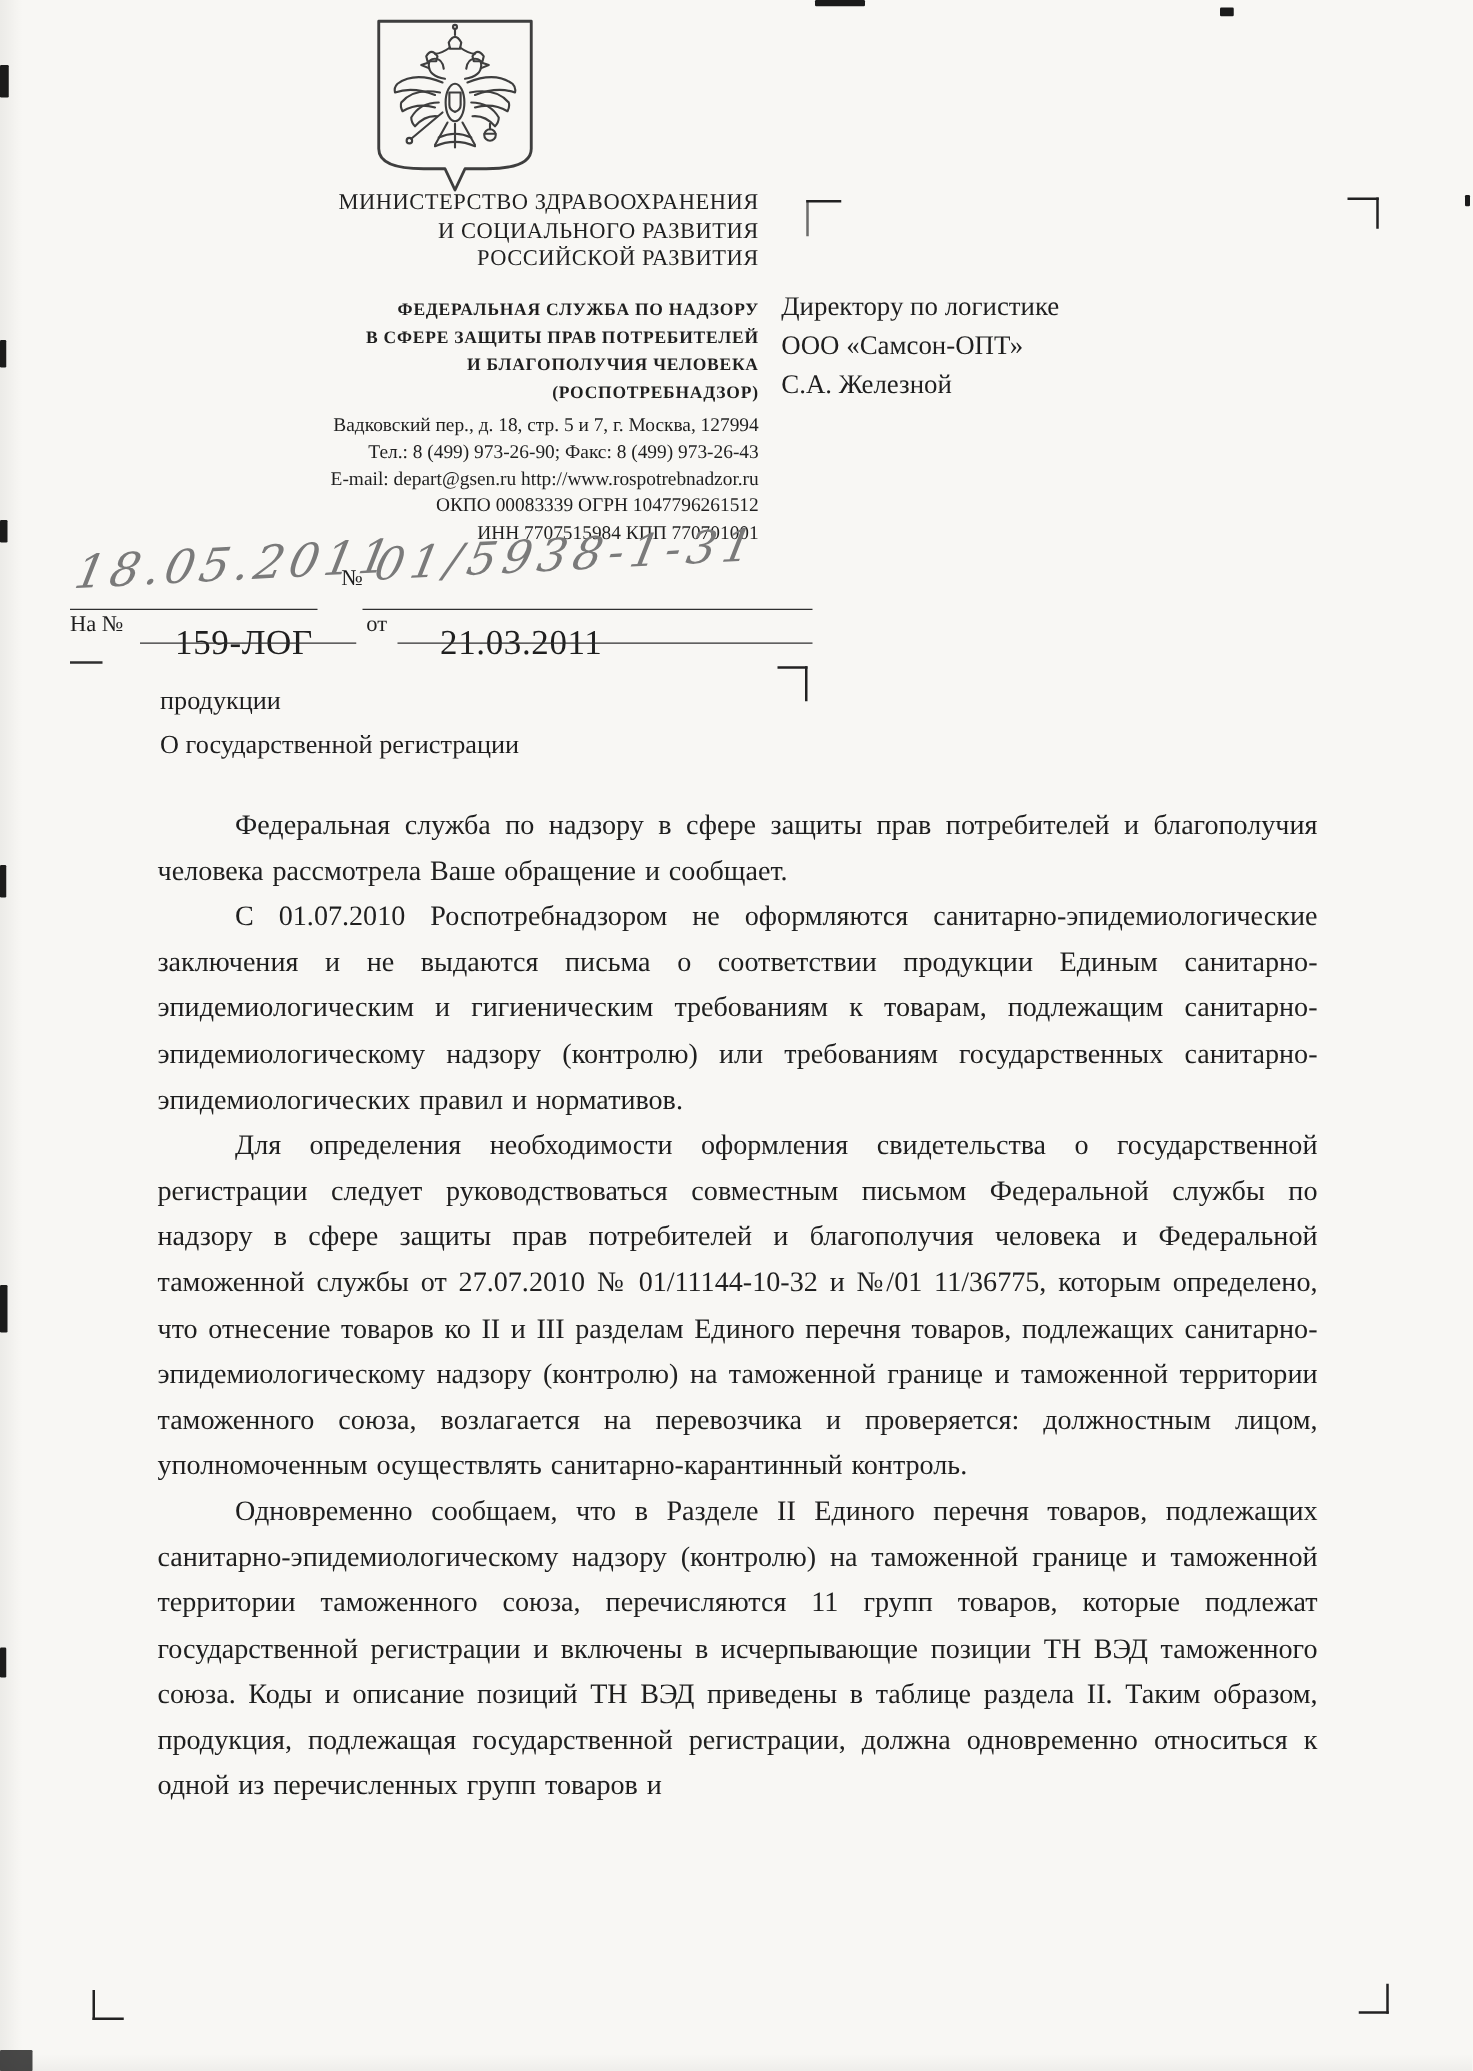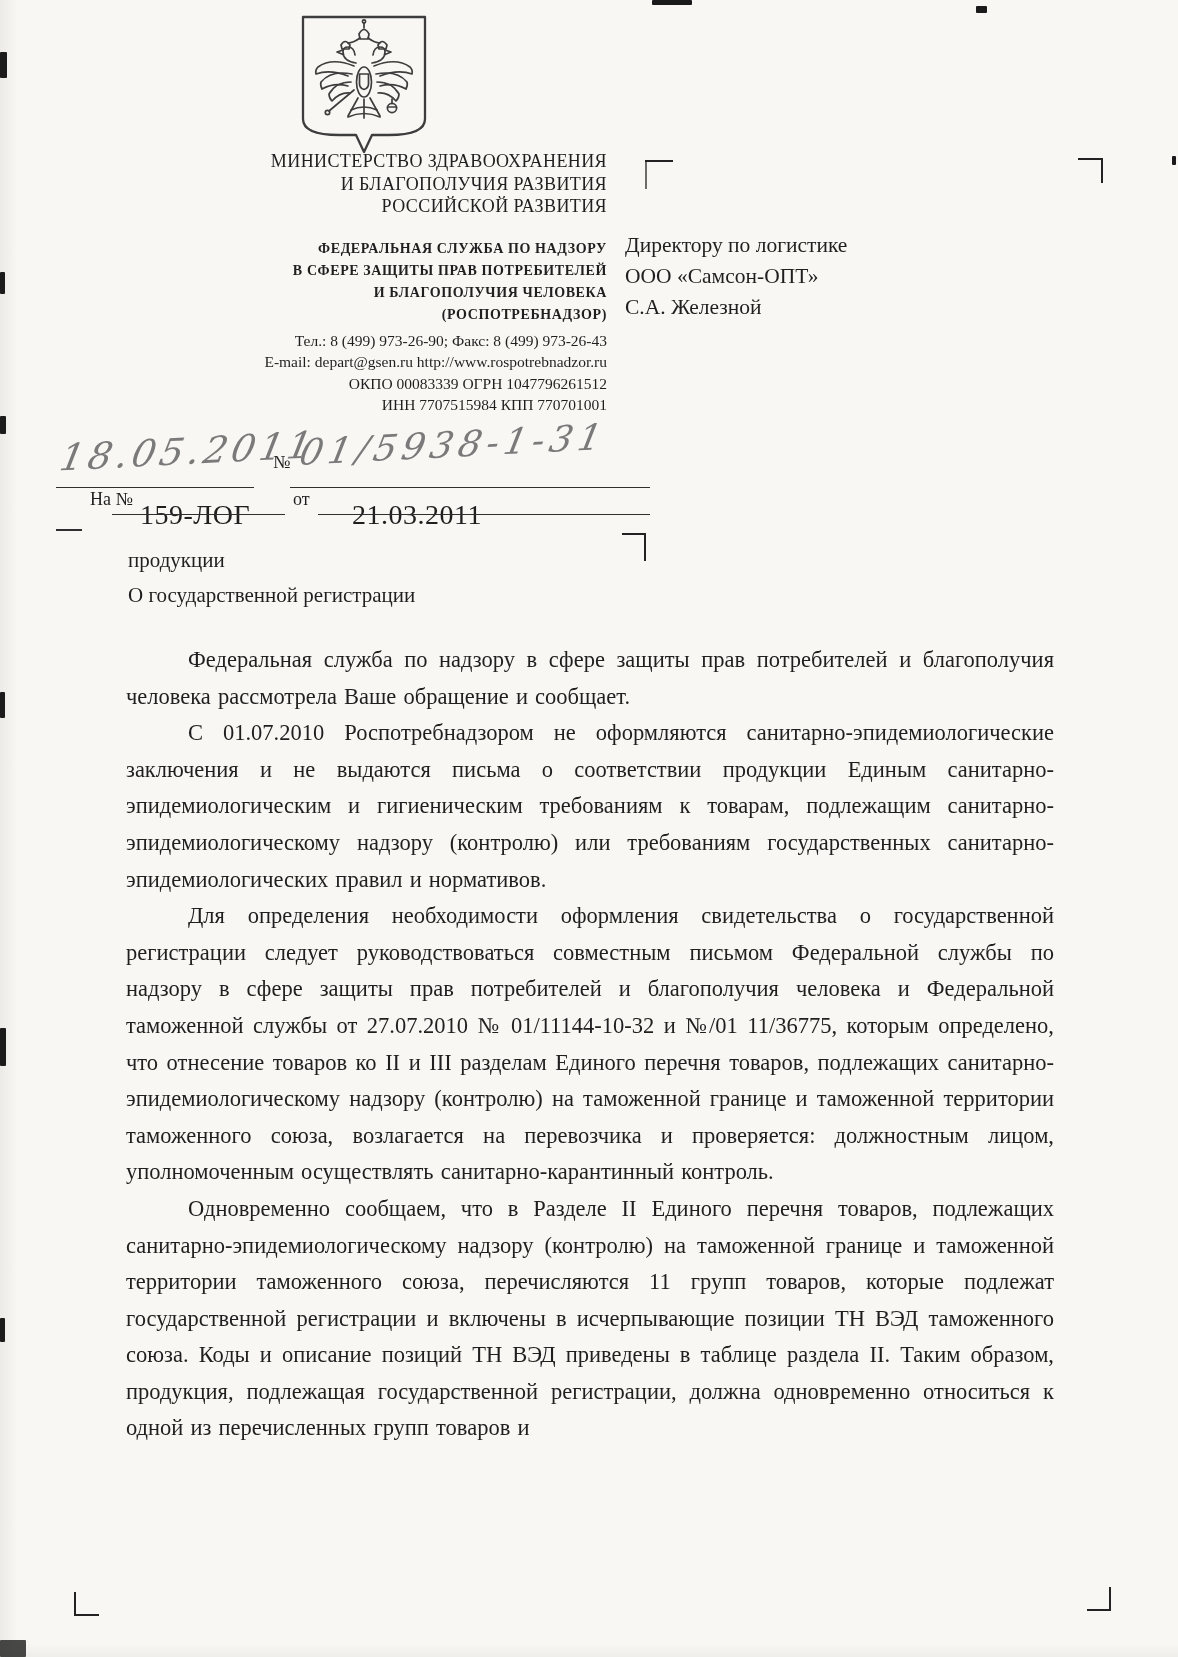"И БЛАГОПОЛУЧИЯ РАЗВИТИЯ" div.ministry-line { text: БЛАГОПОЛУЧИЯ -> СОЦИАЛЬНОГО }
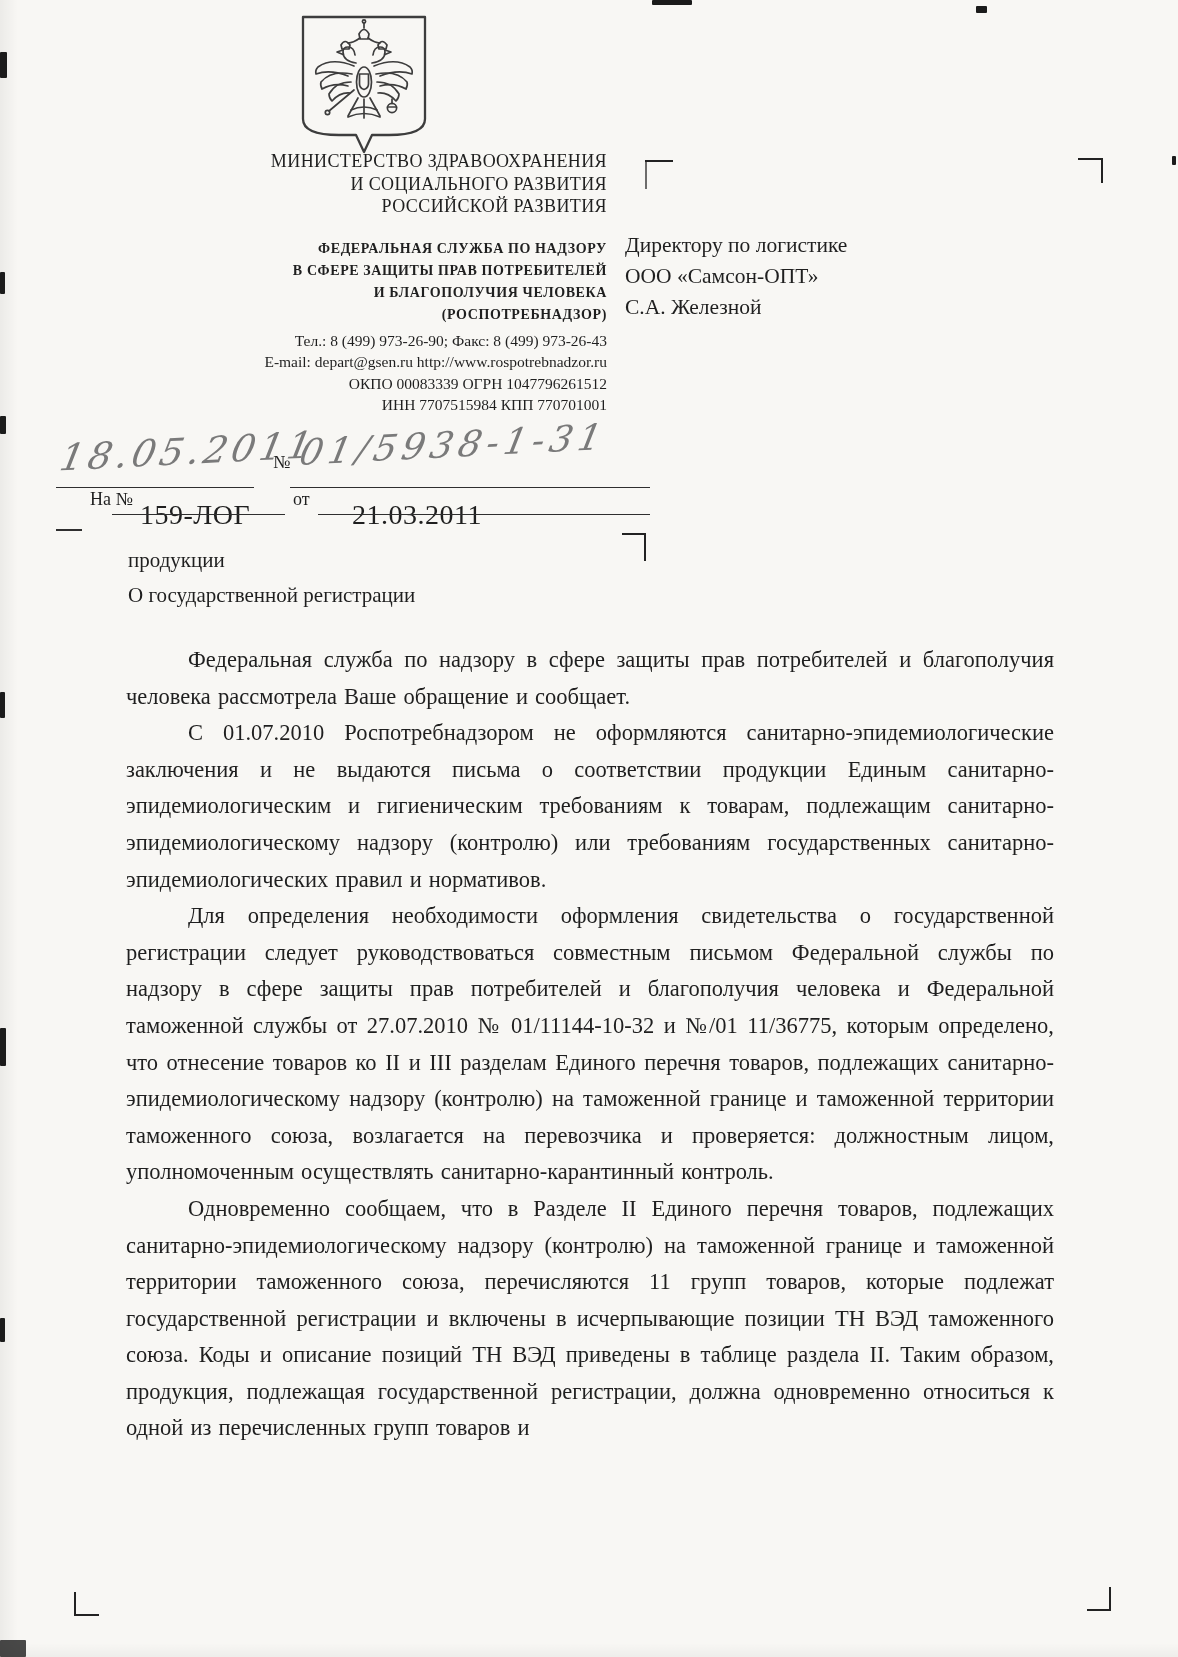"Вадковский пер., д. 18, стр." div.contact-line { html: none -> <div>Вадковский пер., д. 18, стр. 5 и 7, г. Москва, 127994</div> }
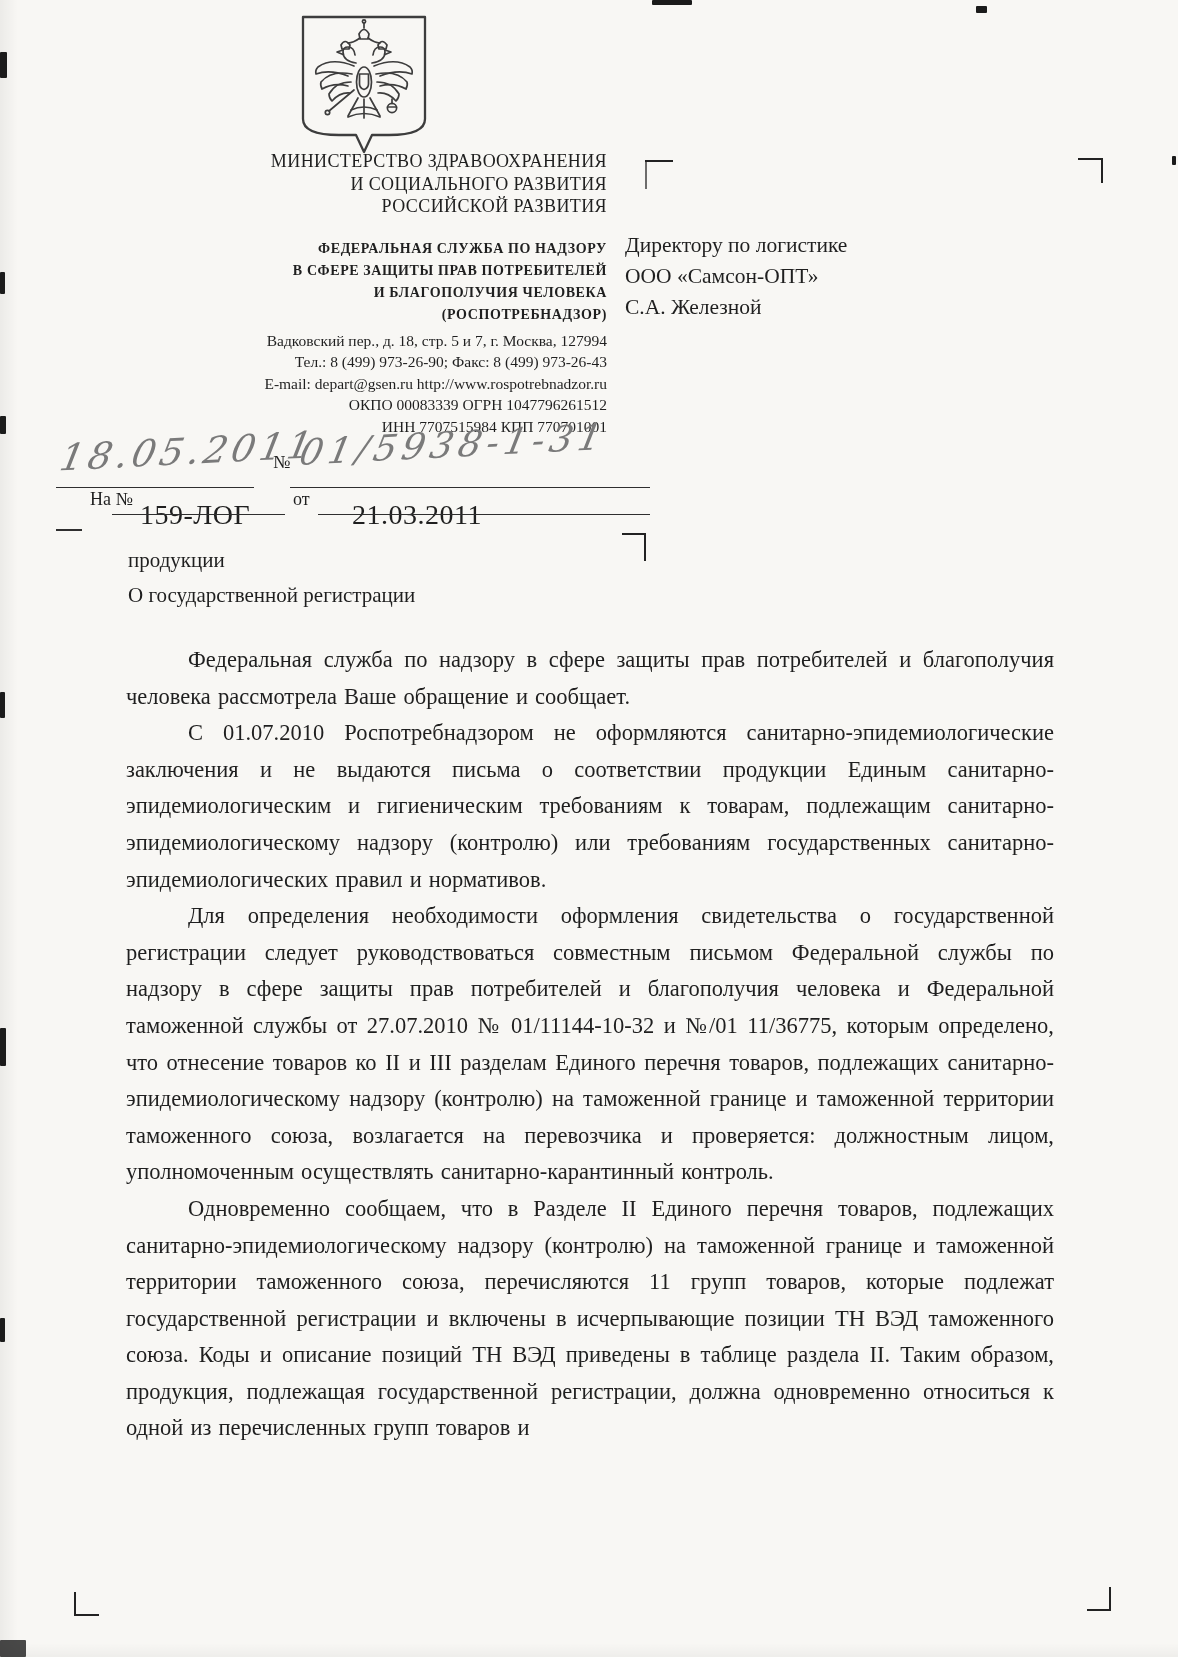"На №" div.ref-label { margin-left: 34px -> none }
